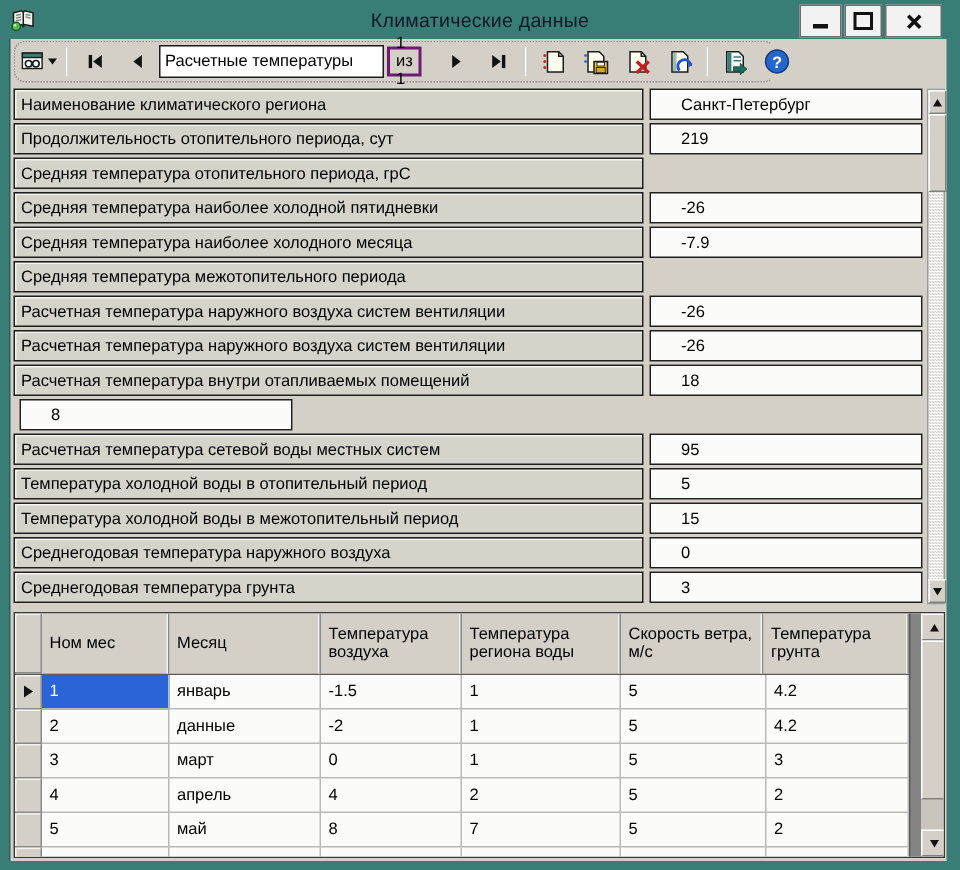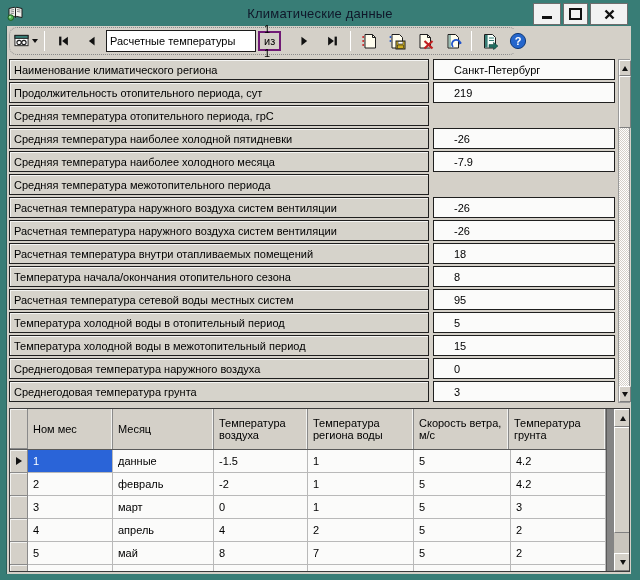"Температура начала/окончания" div.flabel { html: <div>Температура начала/окончания отопительного сезона</div> -> none }
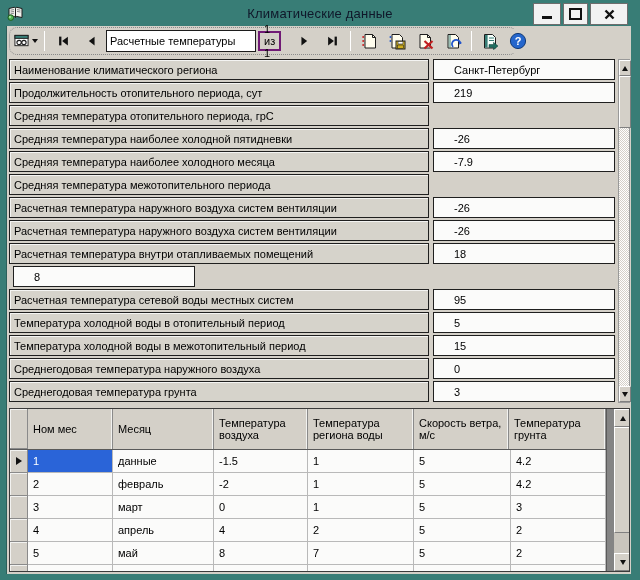"данные" div.gc { text: данные -> январь }
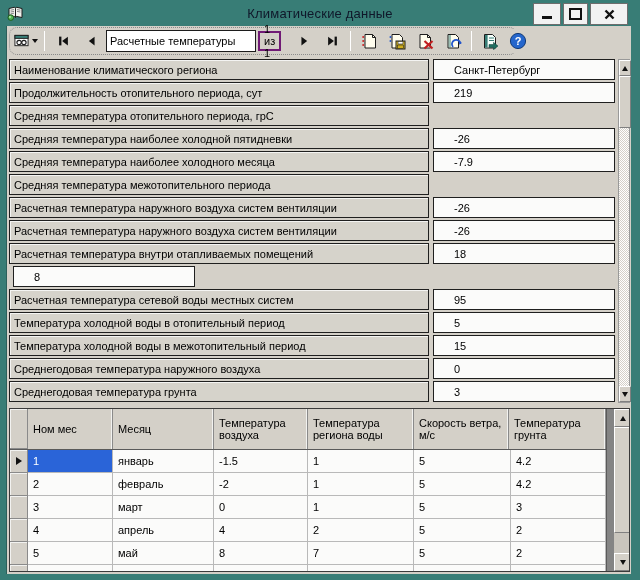"февраль" div.gc { text: февраль -> данные }
